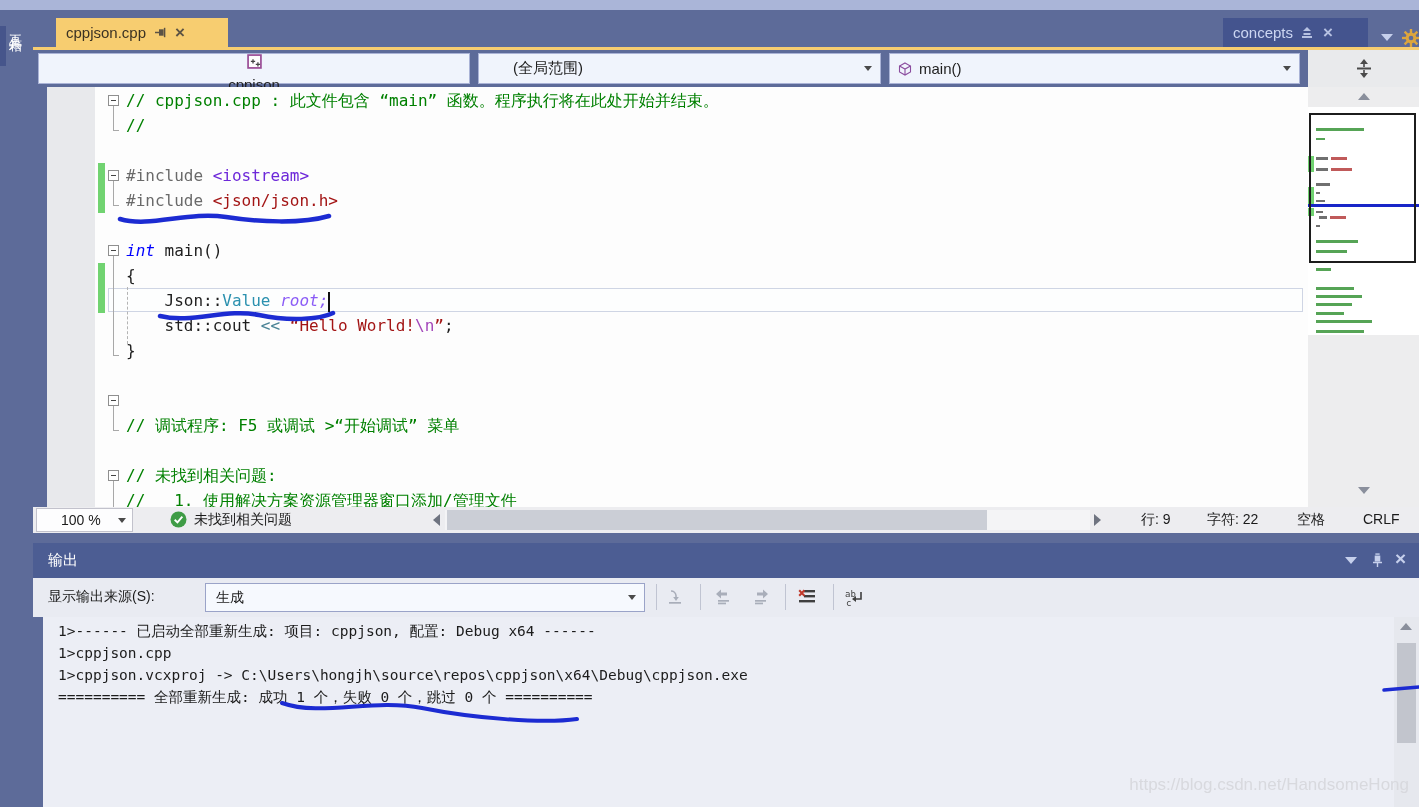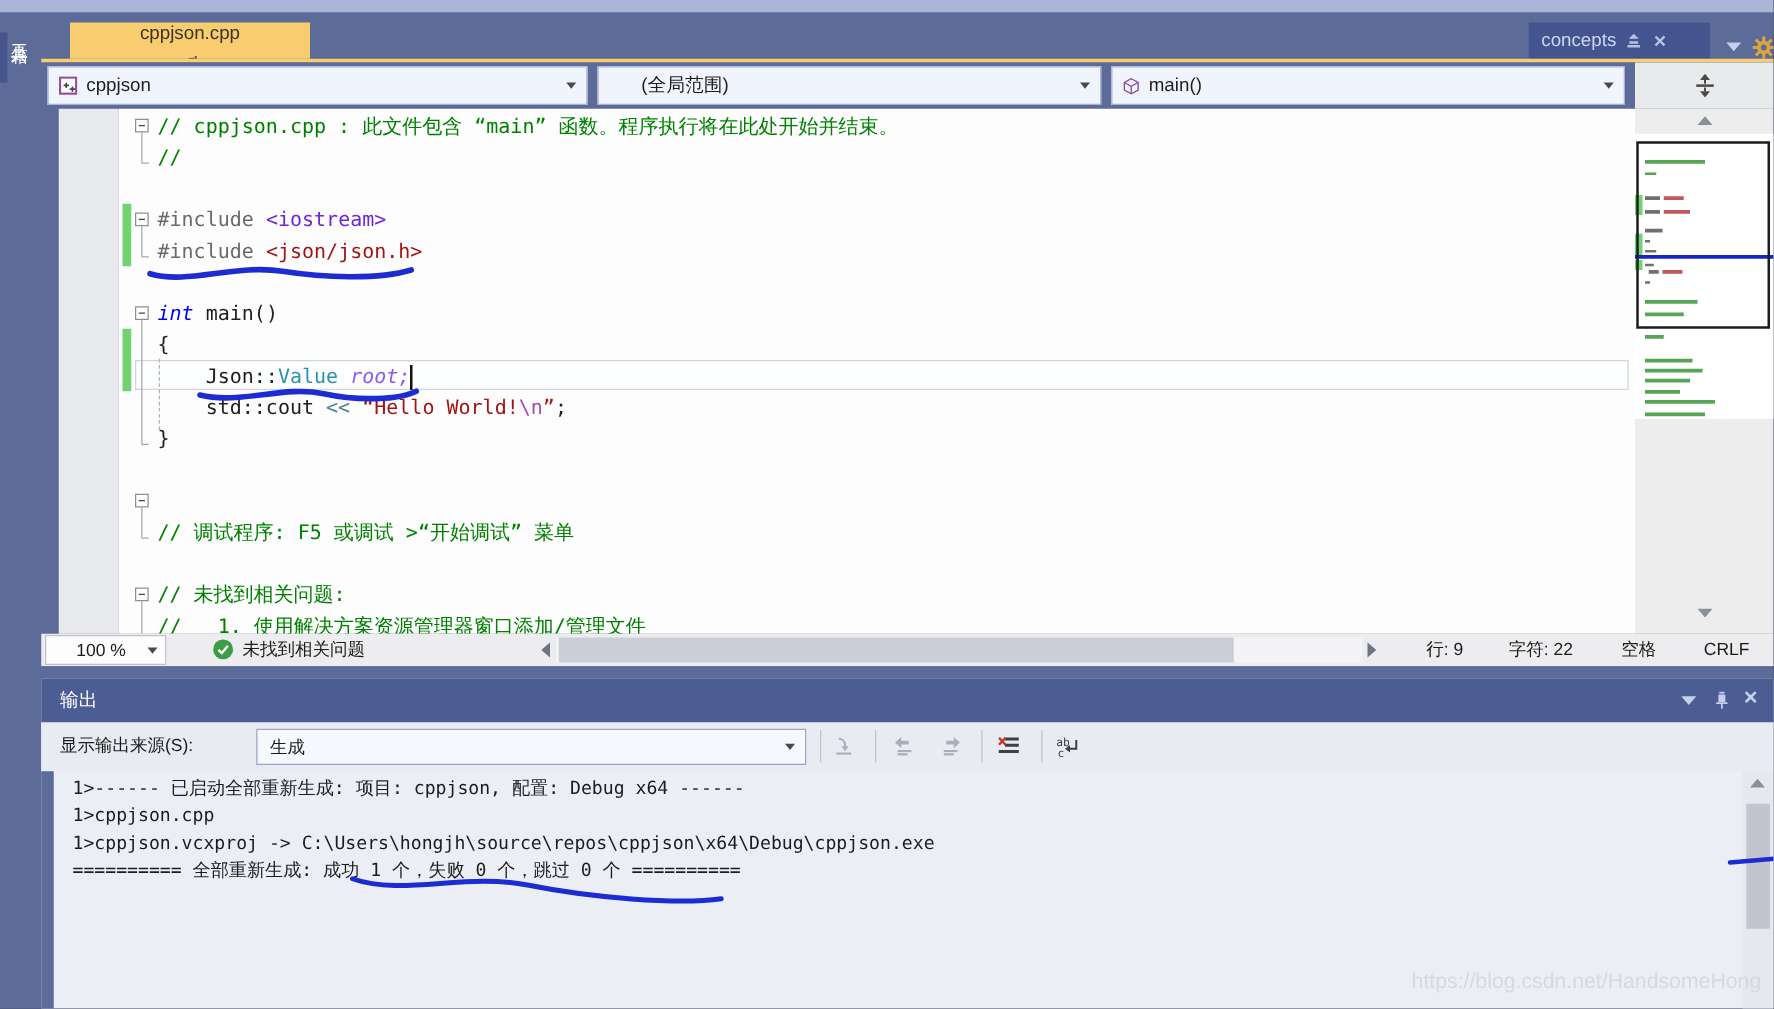"cppjson.cpp" div.doc-tab { flex-direction: column -> none; width: 192px -> 172px }
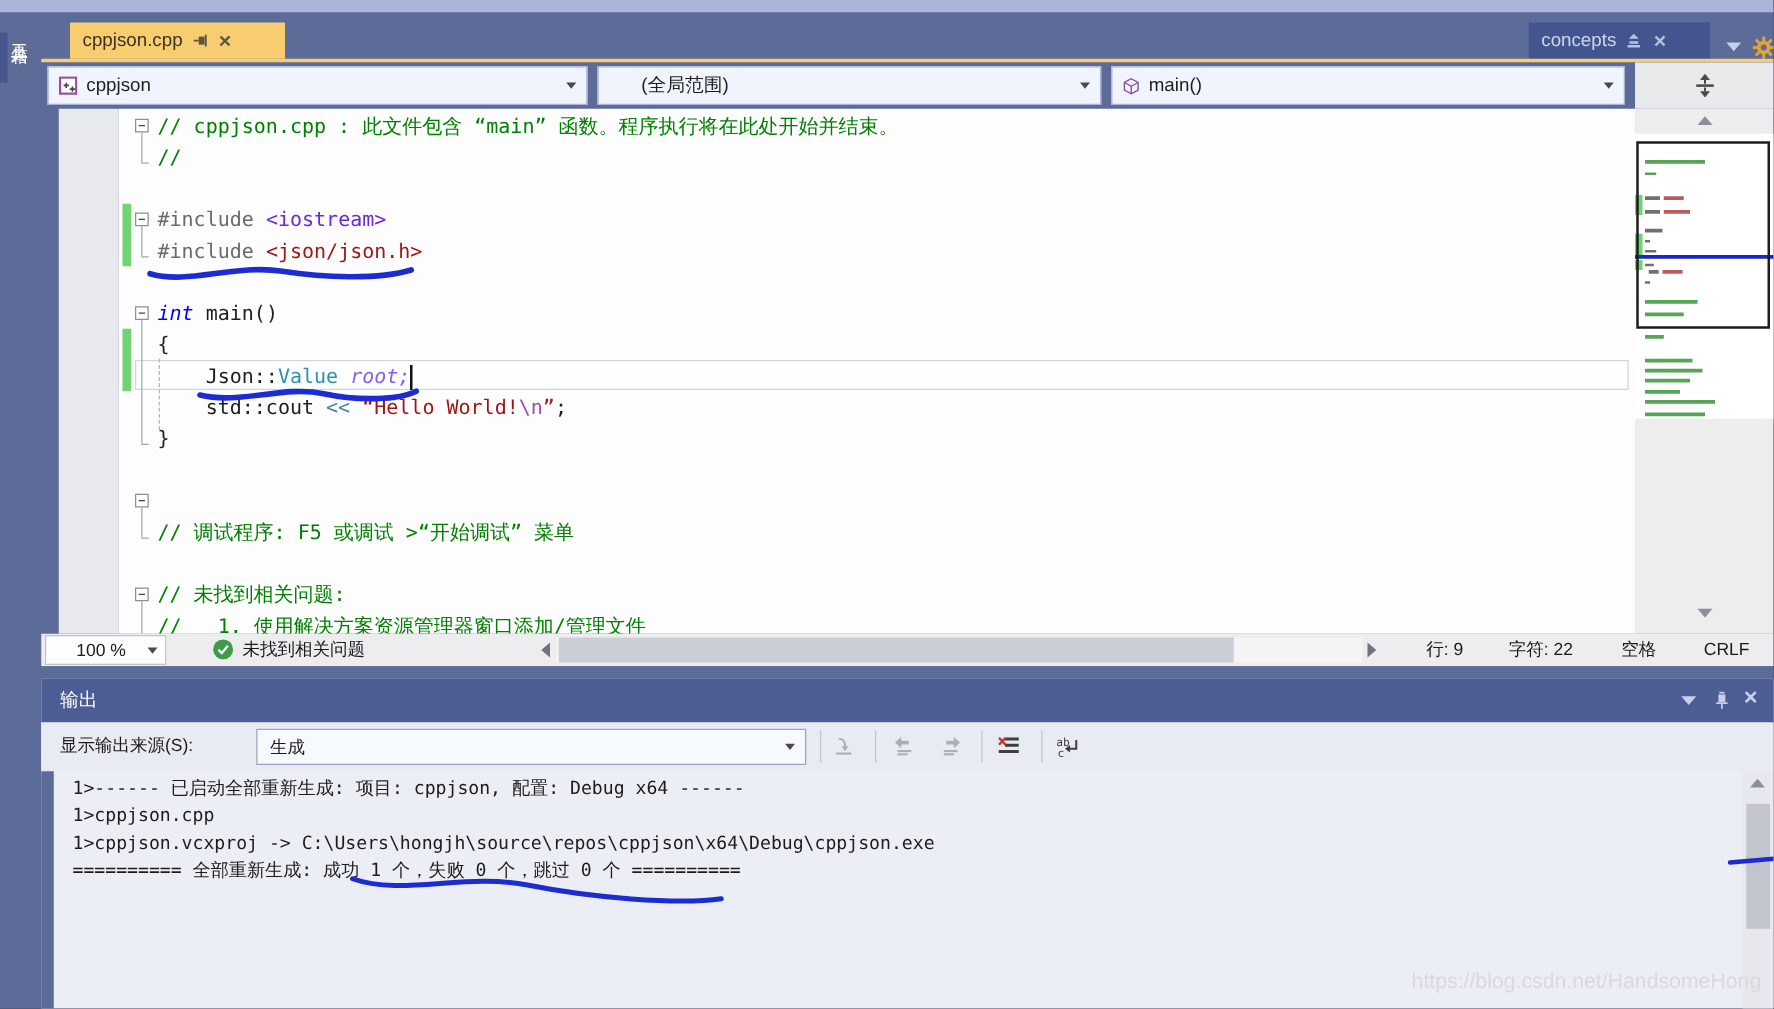"cppjson" div.nav-dd { flex-direction: none -> column }
